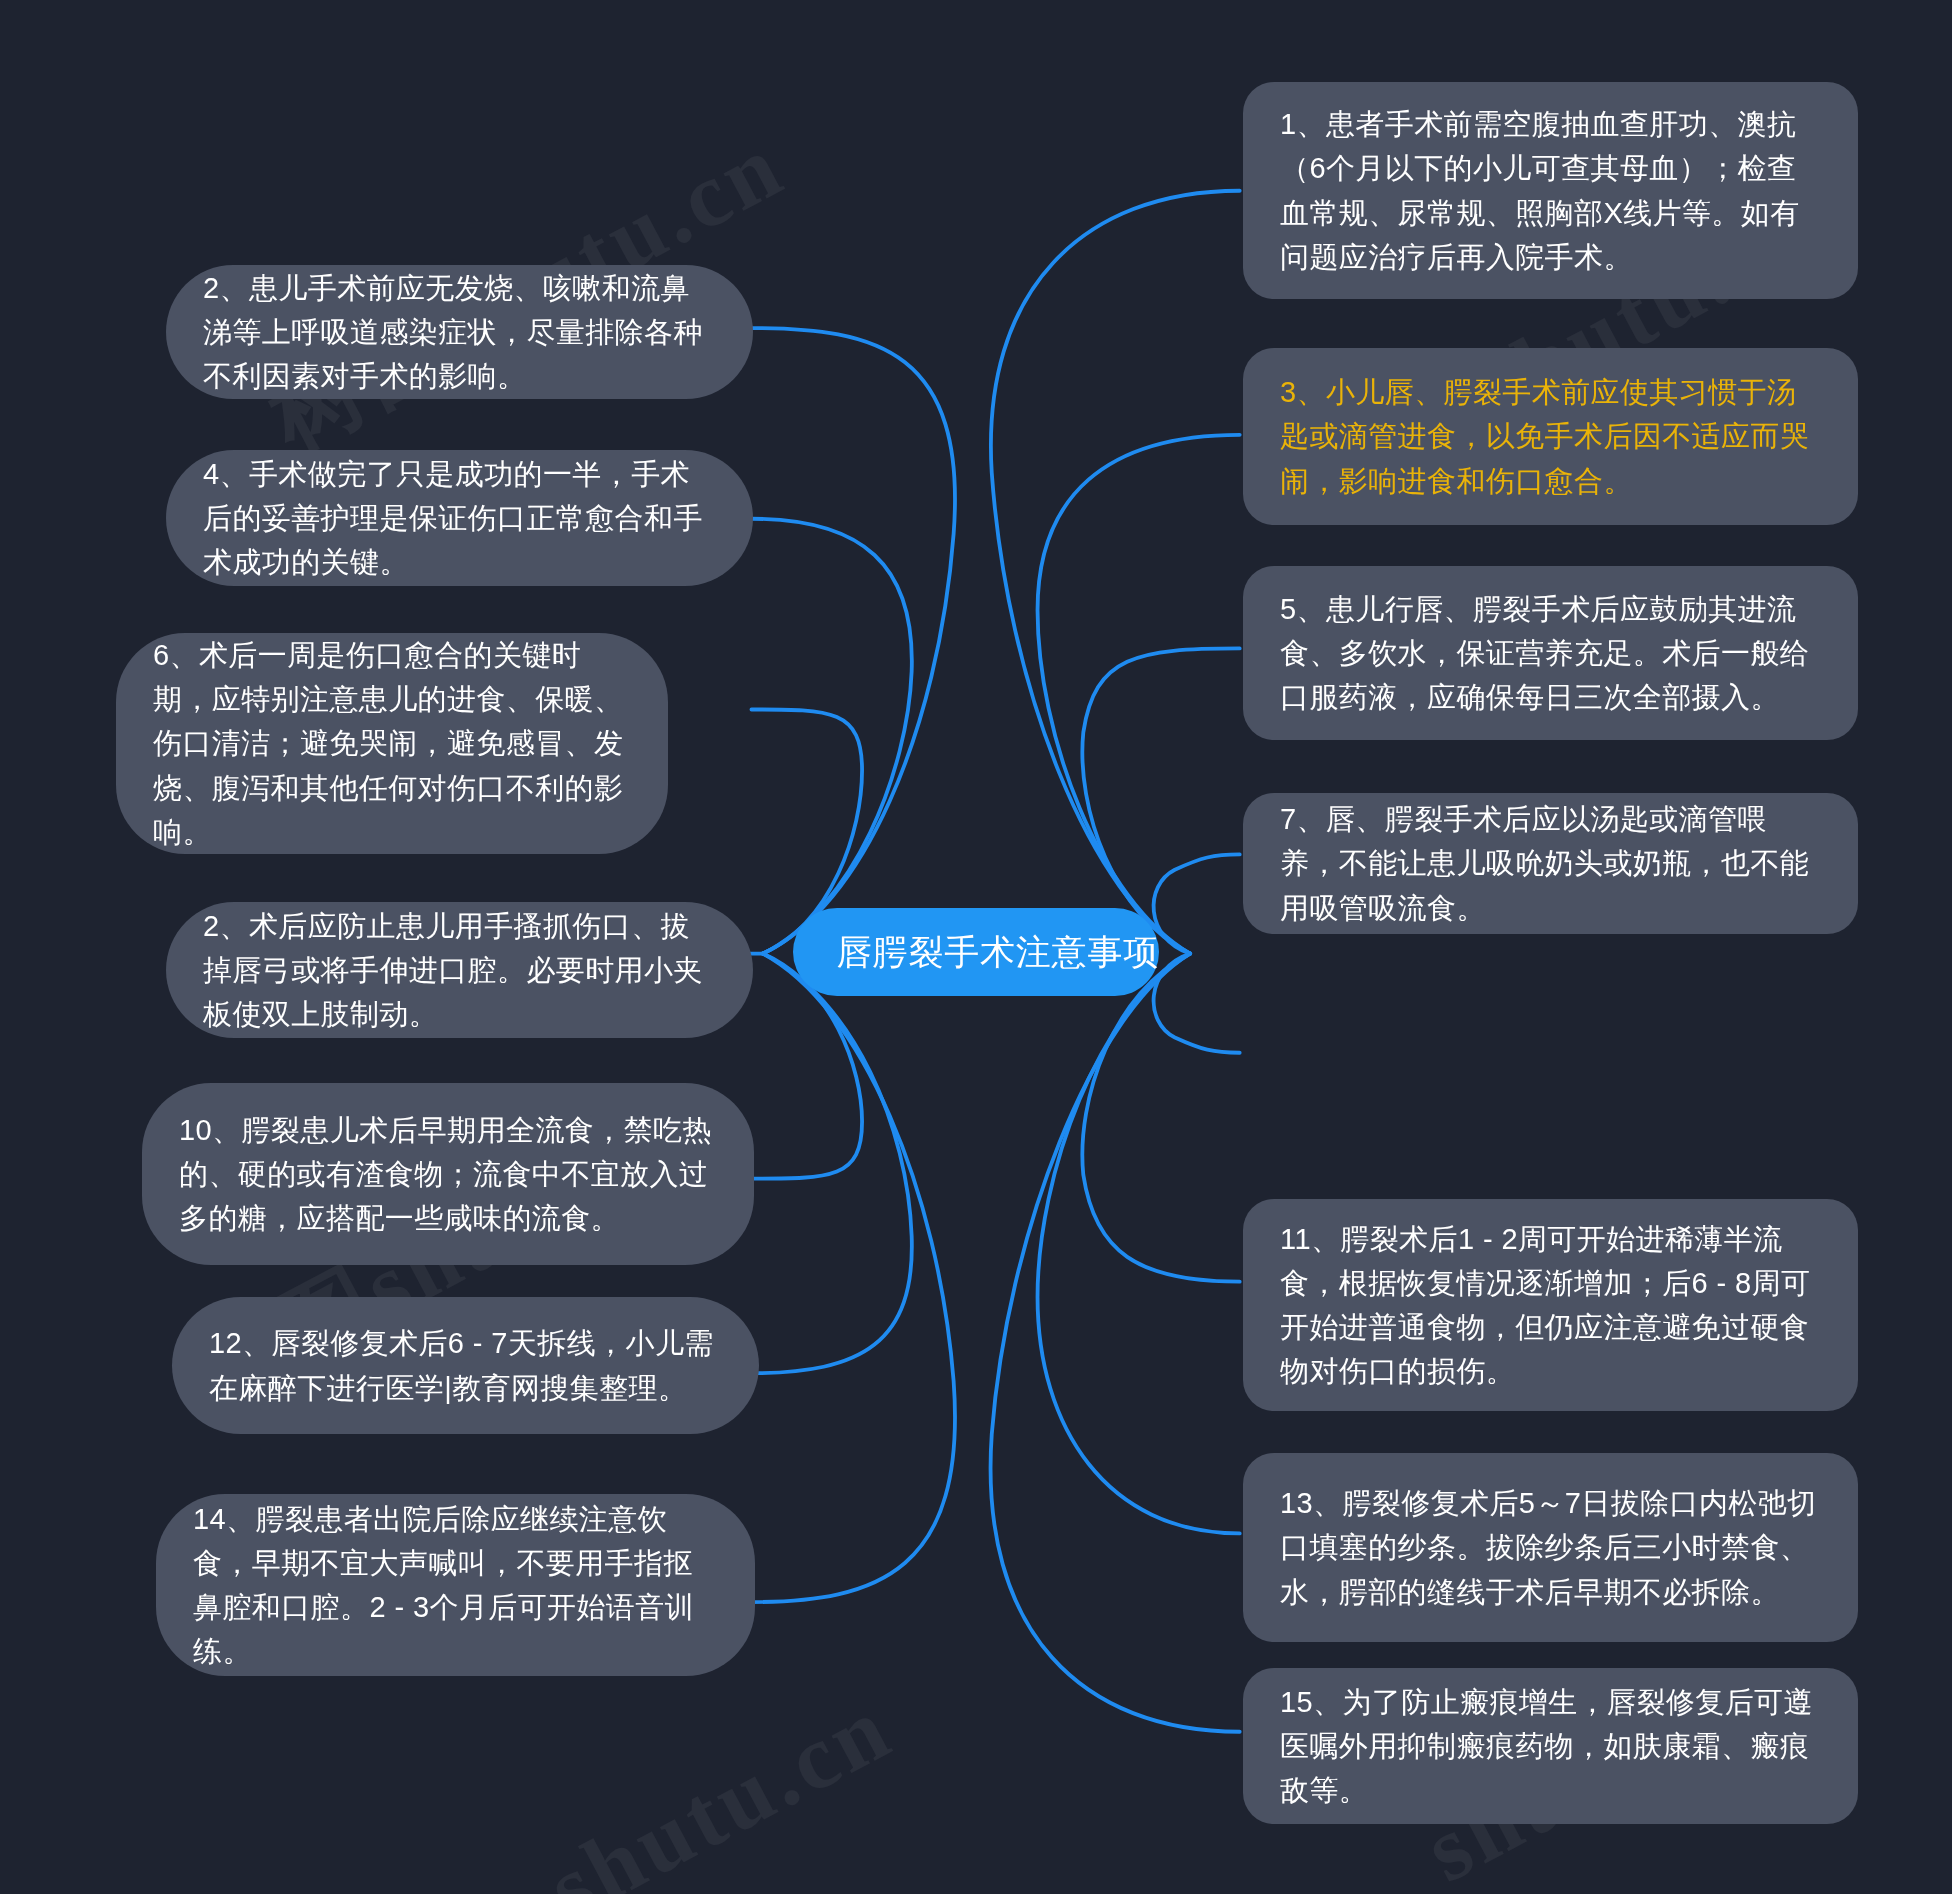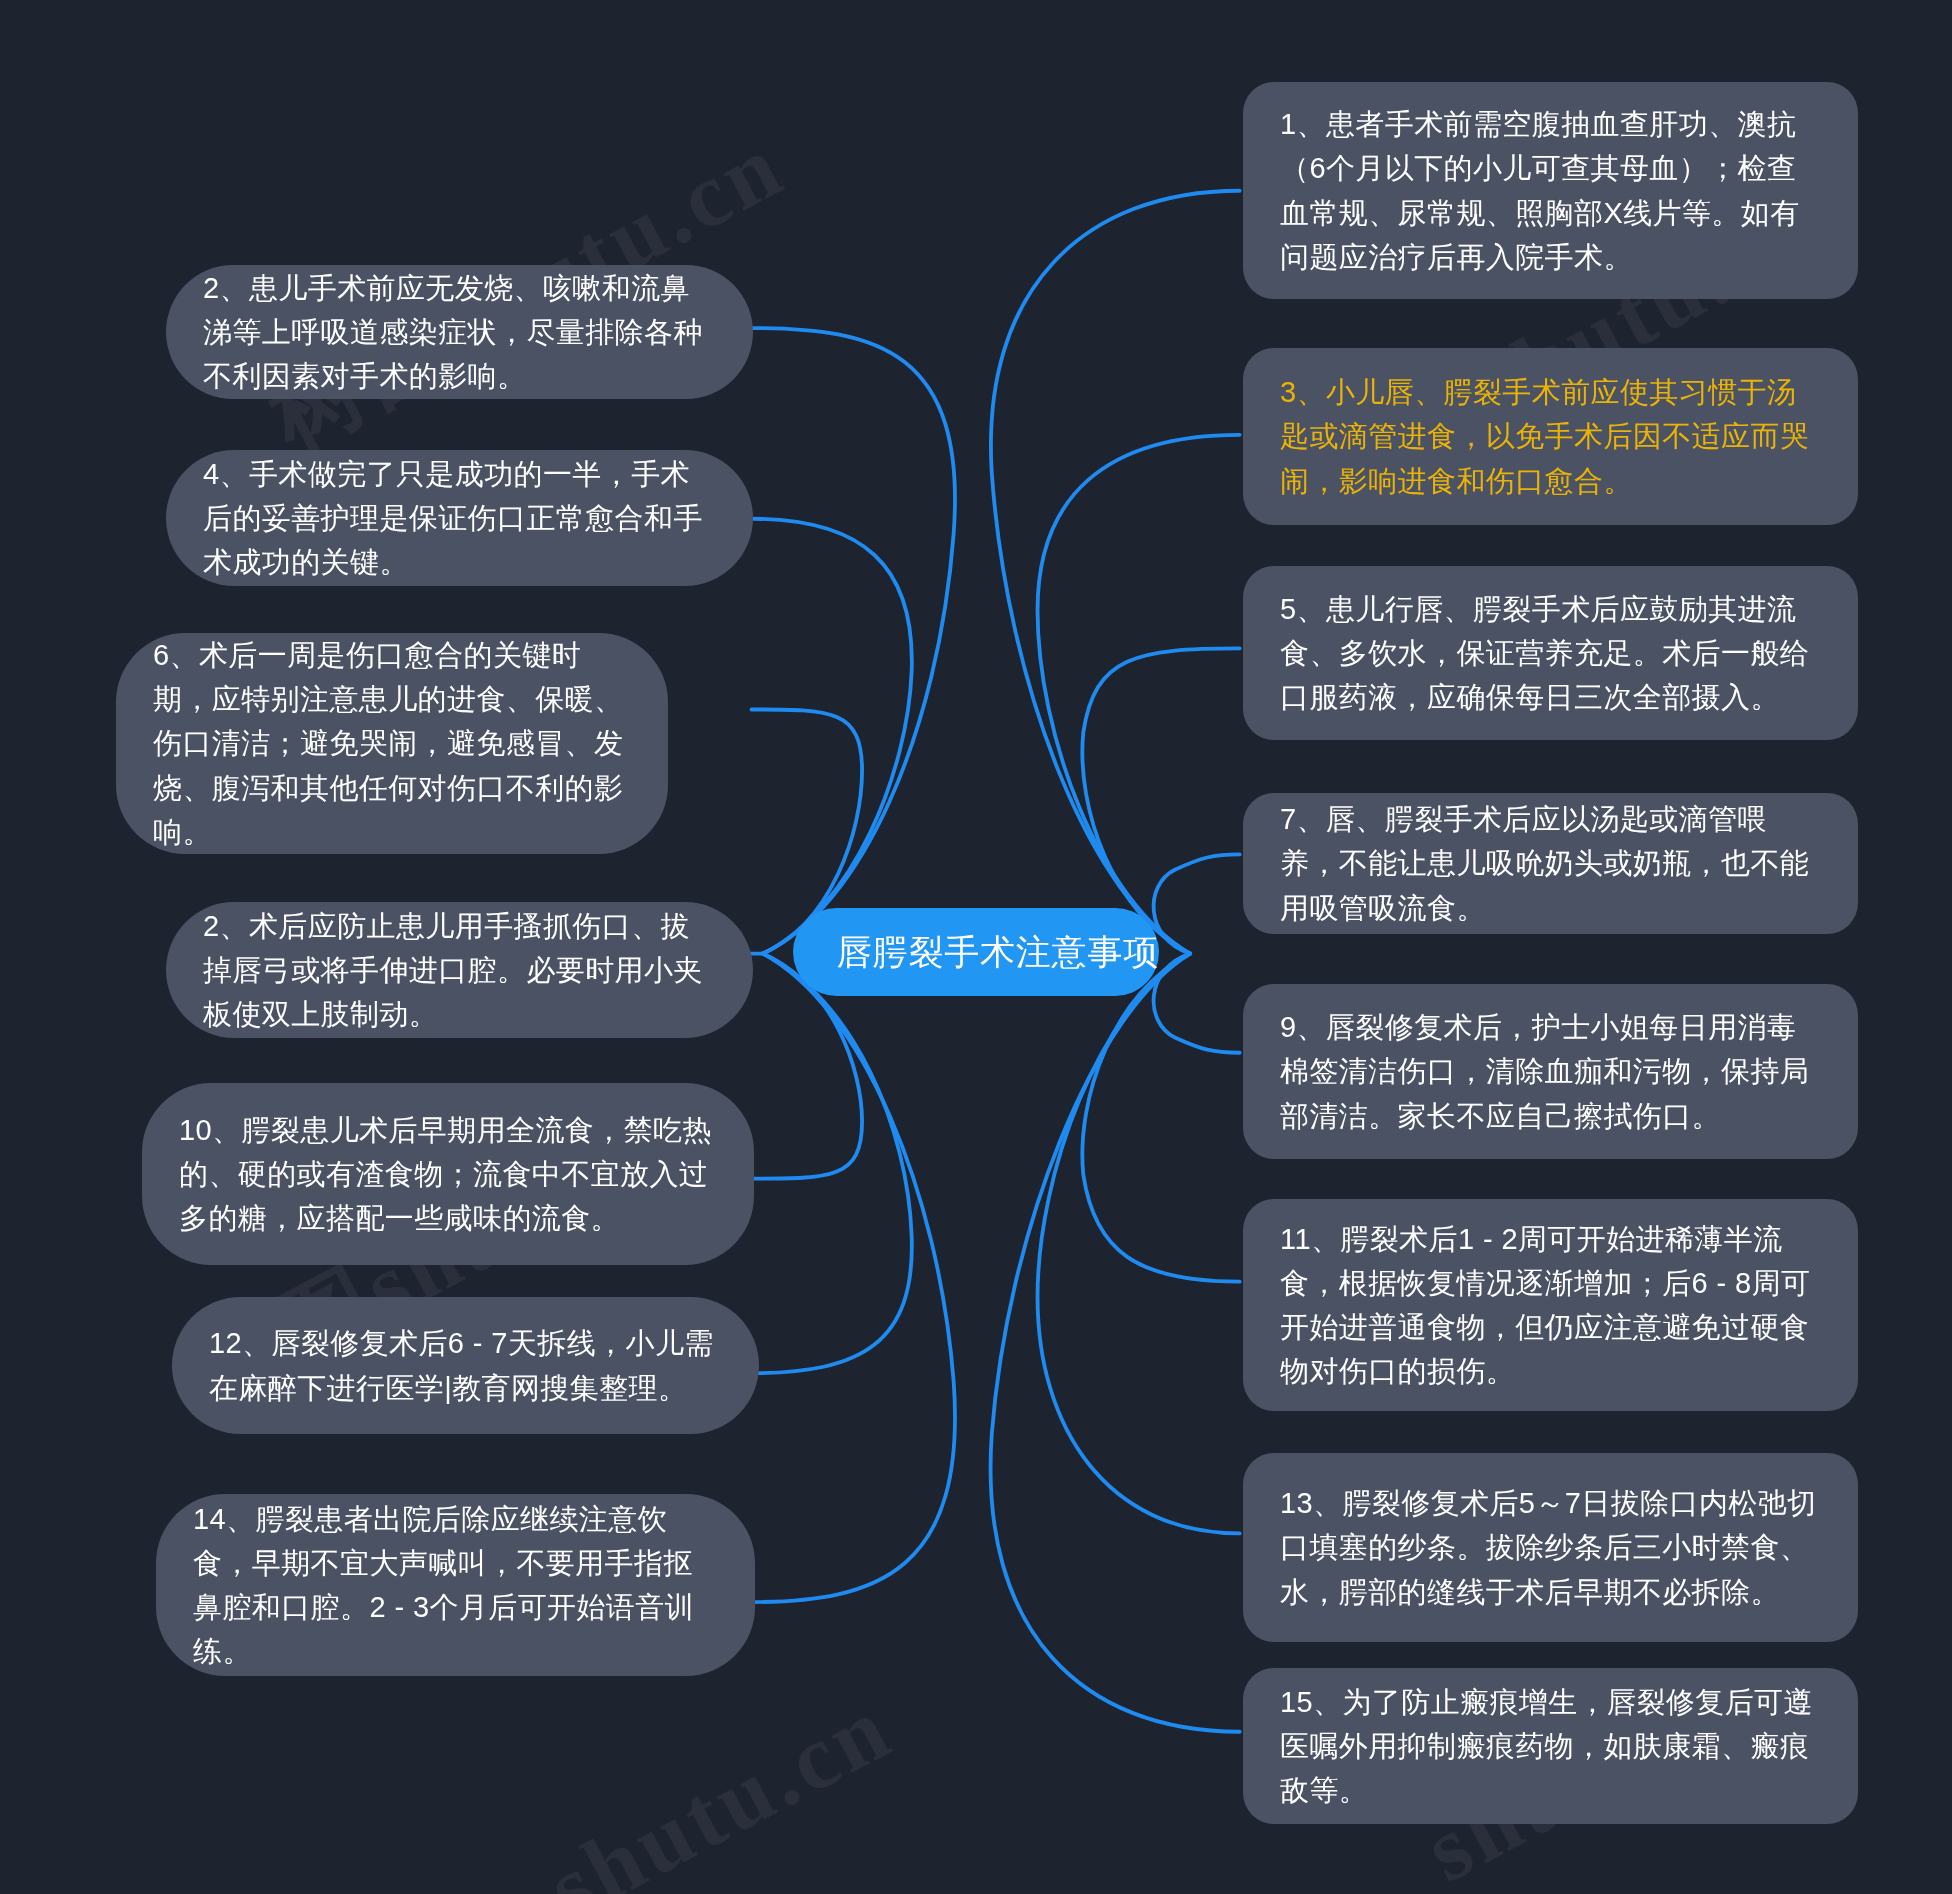"9、唇裂修复术后，护士小姐每日用消毒棉签清洁伤口，清除血痂和污物，保持局部清洁。" div.node { html: <div> <span>9、唇裂修复术后，护士小姐每日用消毒棉签清洁伤口，清除血痂和污物，保持局部清洁。家长不应自己擦拭伤口。</span> </div> -> none }
